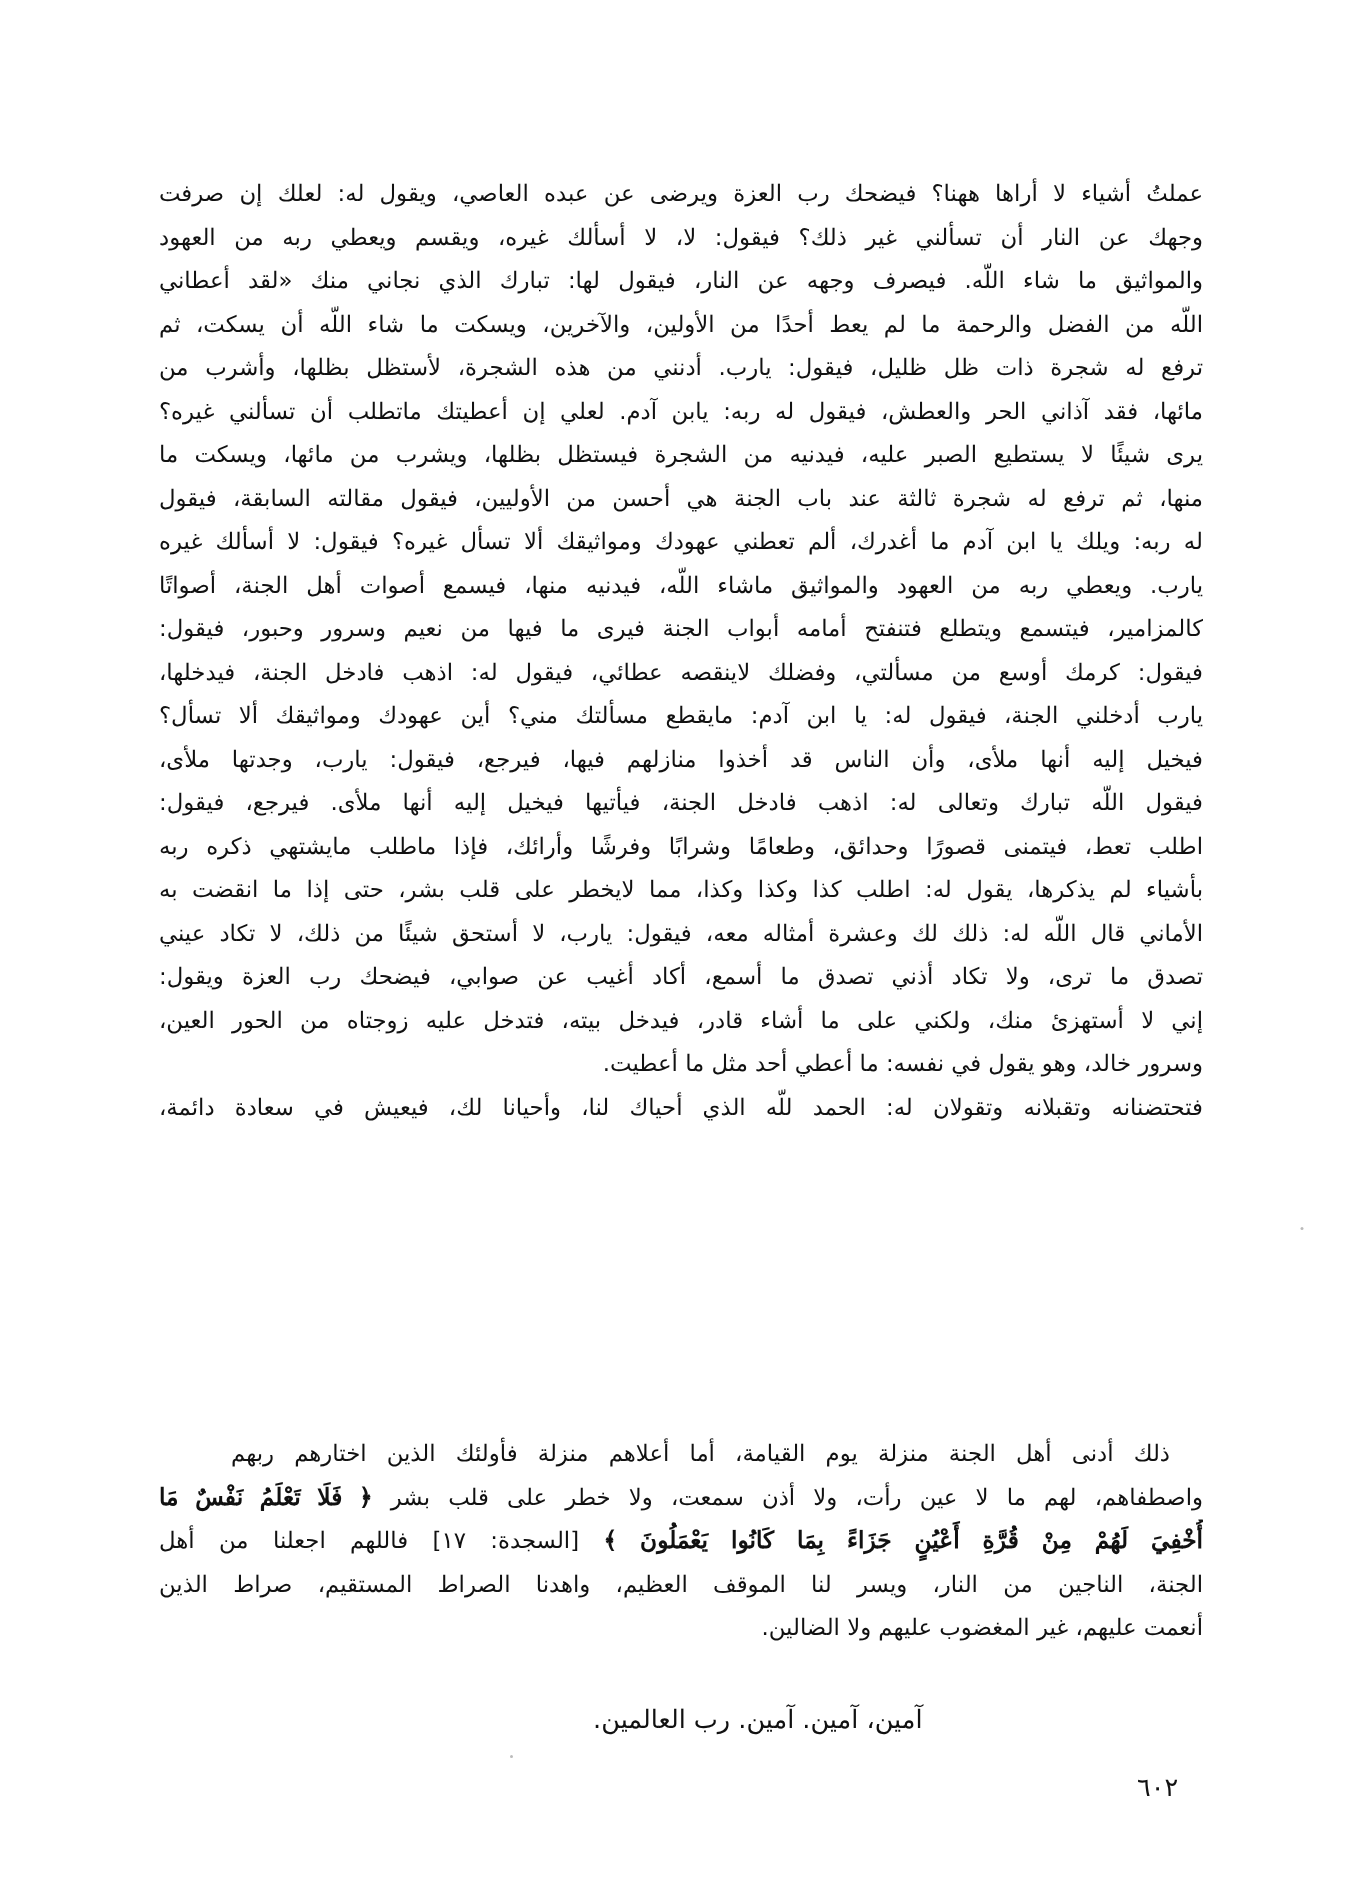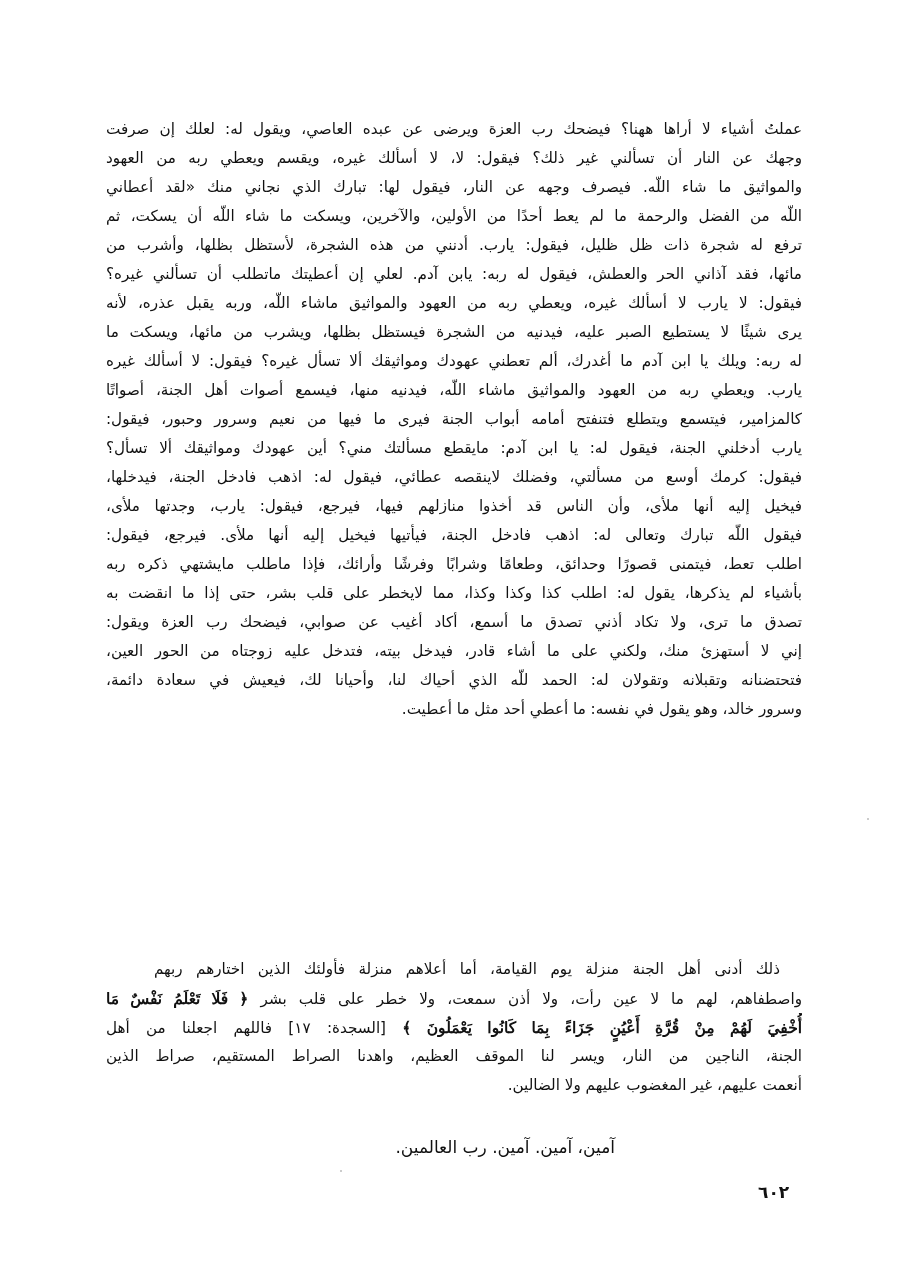"فيقول: لا يارب لا أسألك" span.line { html: <span>فيقول: لا يارب لا أسألك غيره، ويعطي ربه من العهود والمواثيق ماشاء اللّه، وربه يقبل عذره، لأنه</span> -> none }
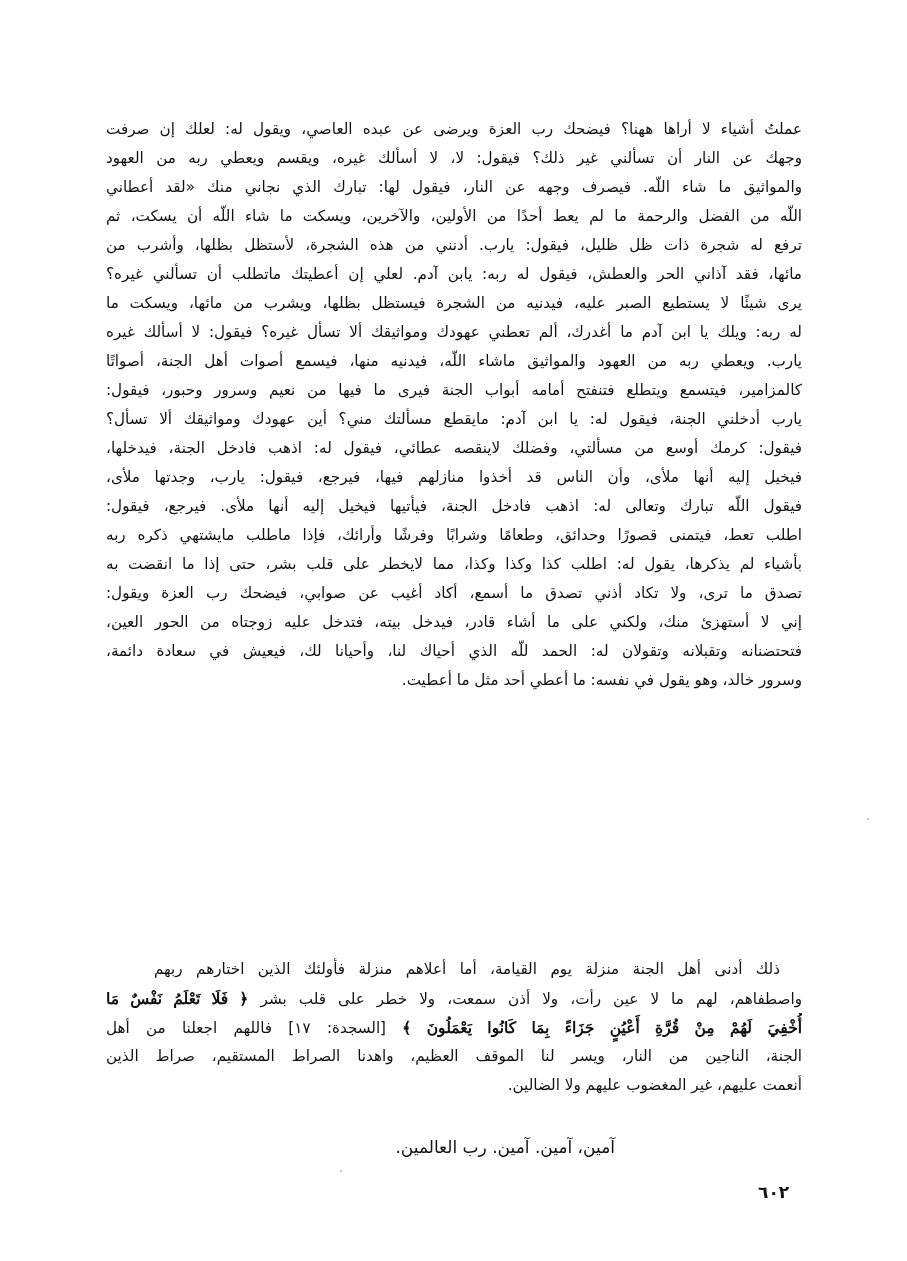"منها، ثم ترفع له شجرة" span.line { html: none -> <span>منها، ثم ترفع له شجرة ثالثة عند باب الجنة هي أحسن من الأوليين، فيقول مقالته السابقة، فيقول</span> }
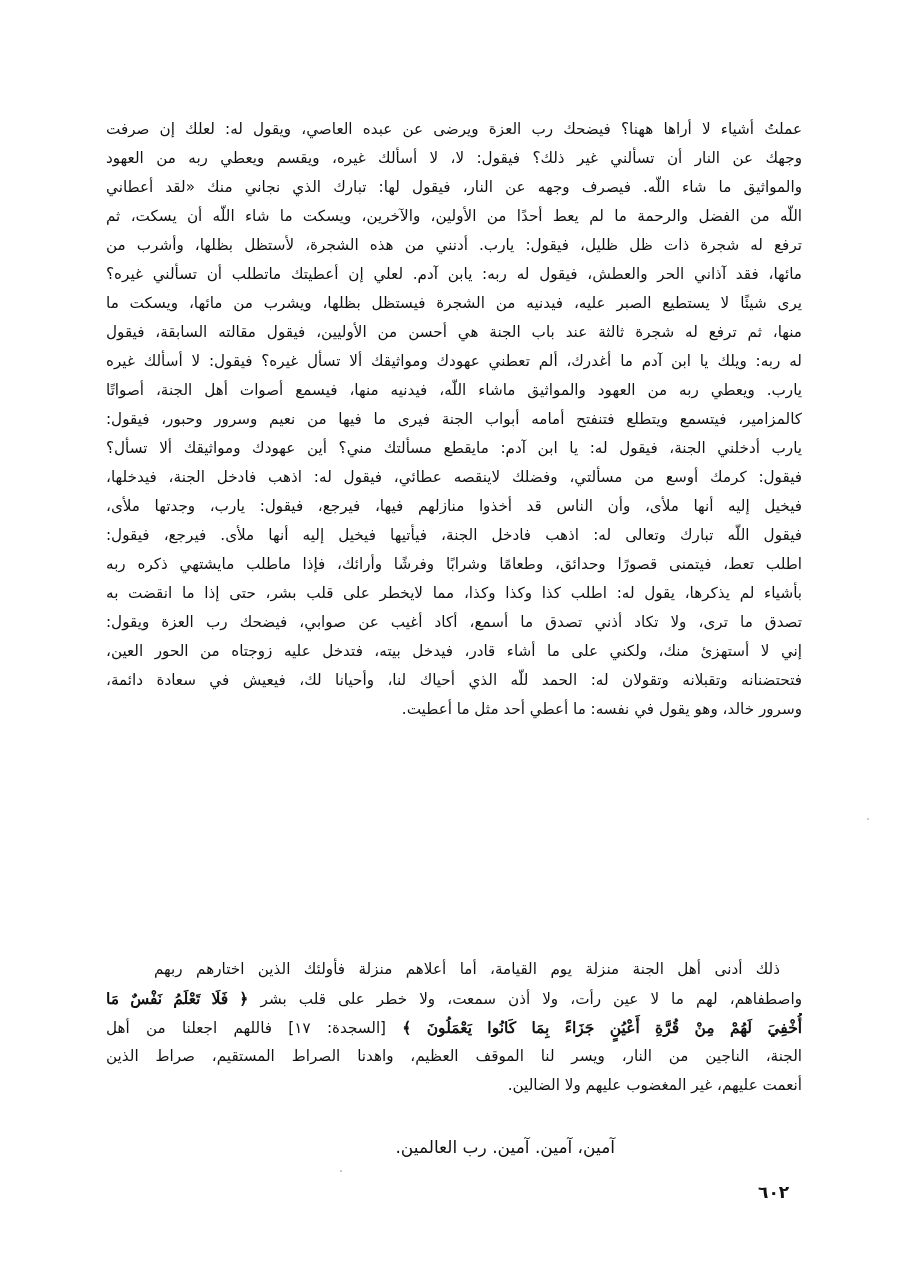"يارب أدخلني الجنة، فيقول له:" span.line { order: before "فيقول: كرمك أوسع من مسألتي،" -> after "فيقول: كرمك أوسع من مسألتي،" }
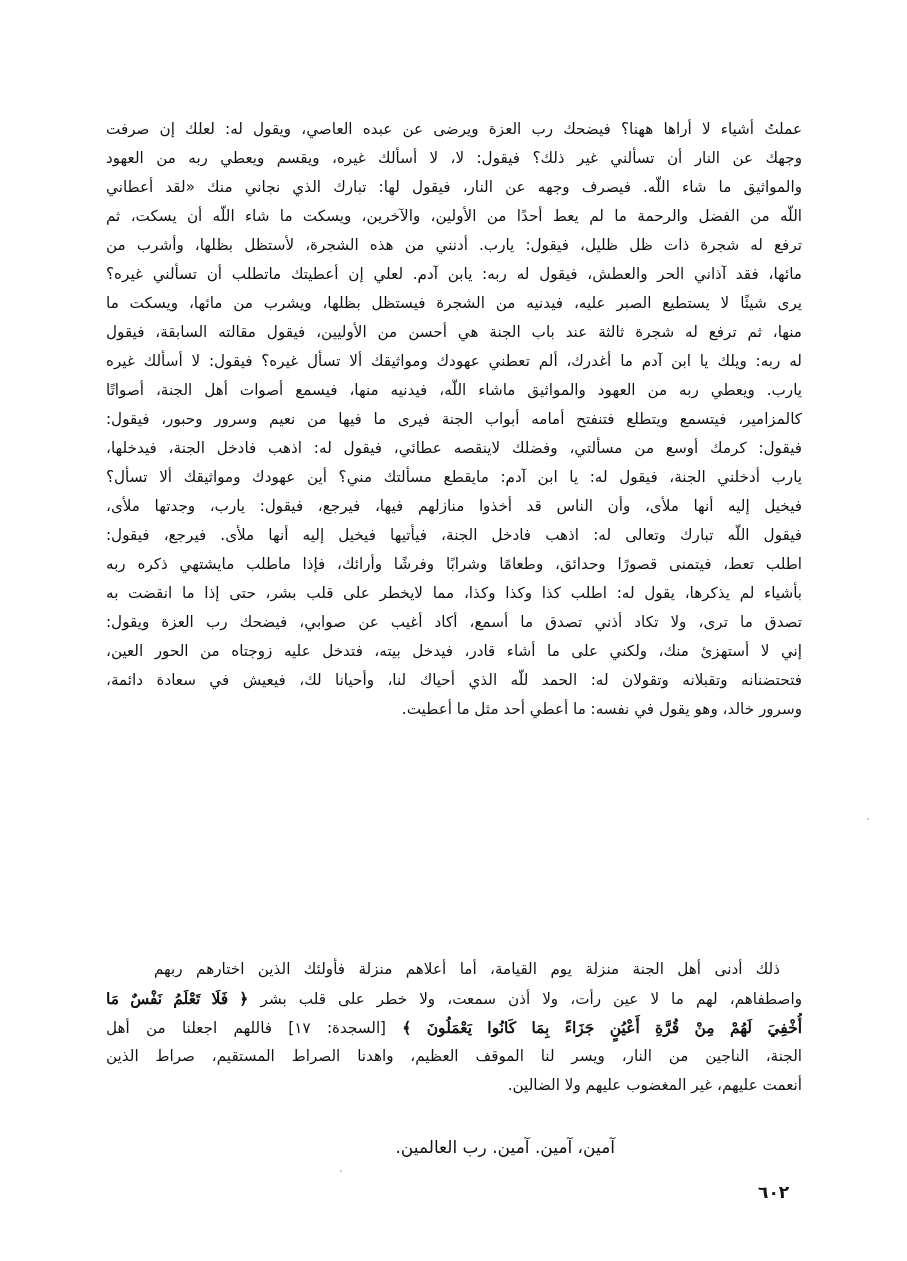"الأماني قال اللّه له: ذلك" span.line { html: none -> <span>الأماني قال اللّه له: ذلك لك وعشرة أمثاله معه، فيقول: يارب، لا أستحق شيئًا من ذلك، لا تكاد عيني</span> }
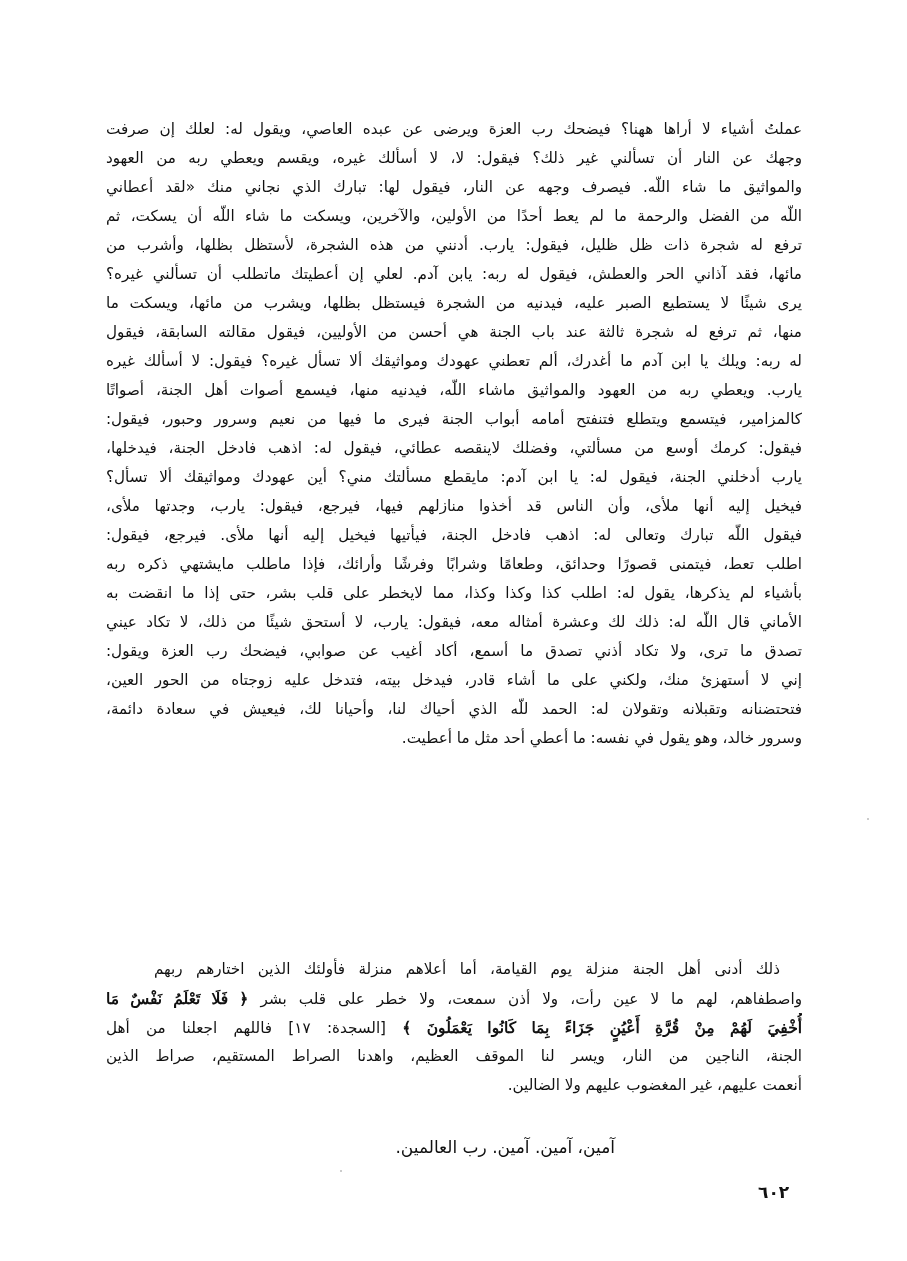"فتحتضنانه وتقبلانه وتقولان له: الحمد" span.line { order: before "وسرور خالد، وهو يقول في" -> after "وسرور خالد، وهو يقول في" }
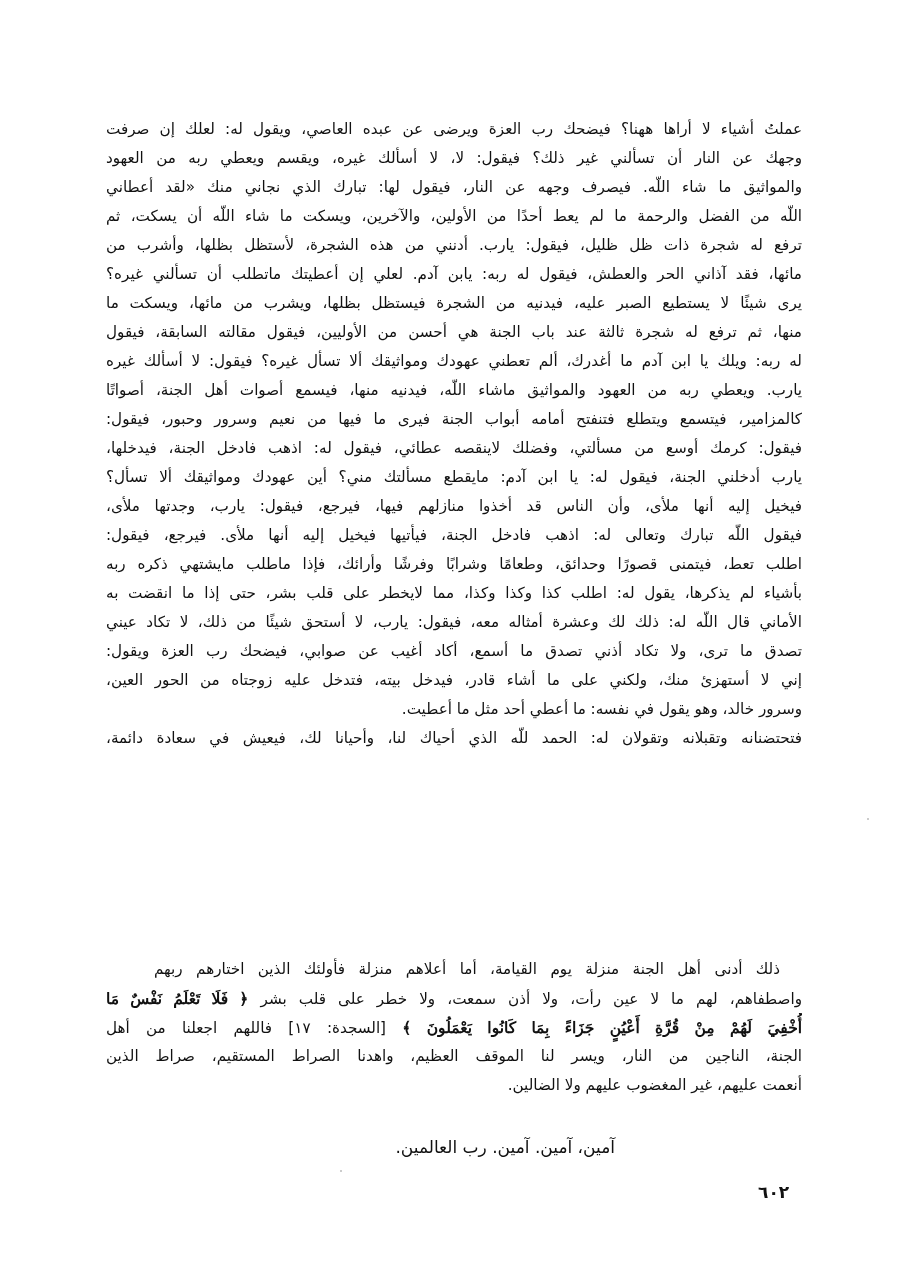"٦٠٢" .page-number { font-weight: bold -> normal }
